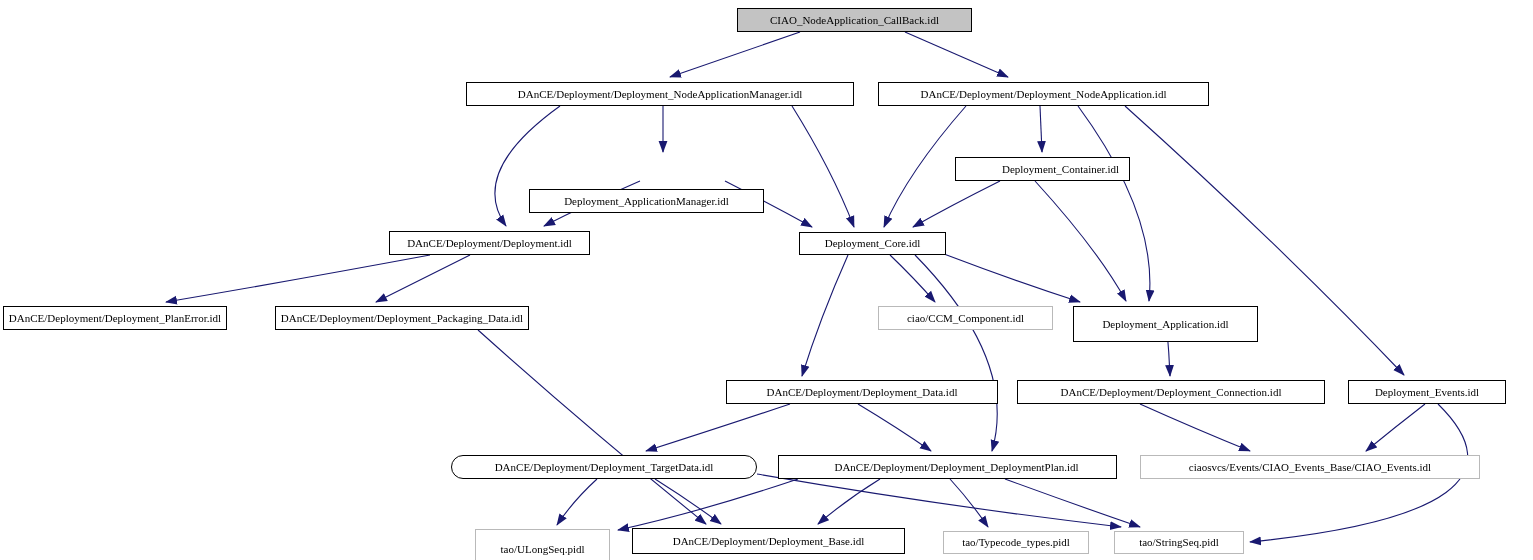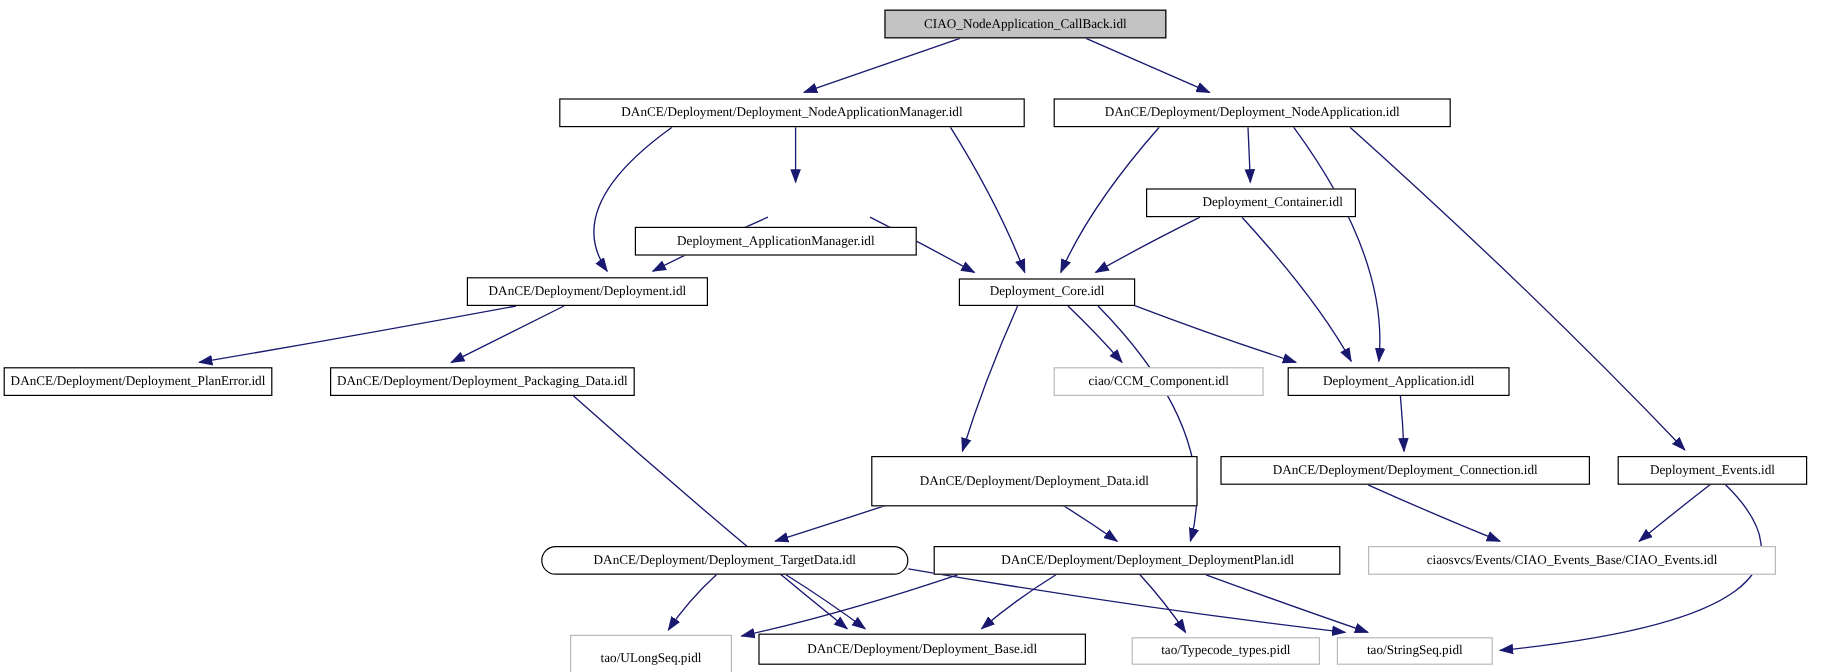"Deployment_Application.idl" div.node { height: 24px -> 36px }
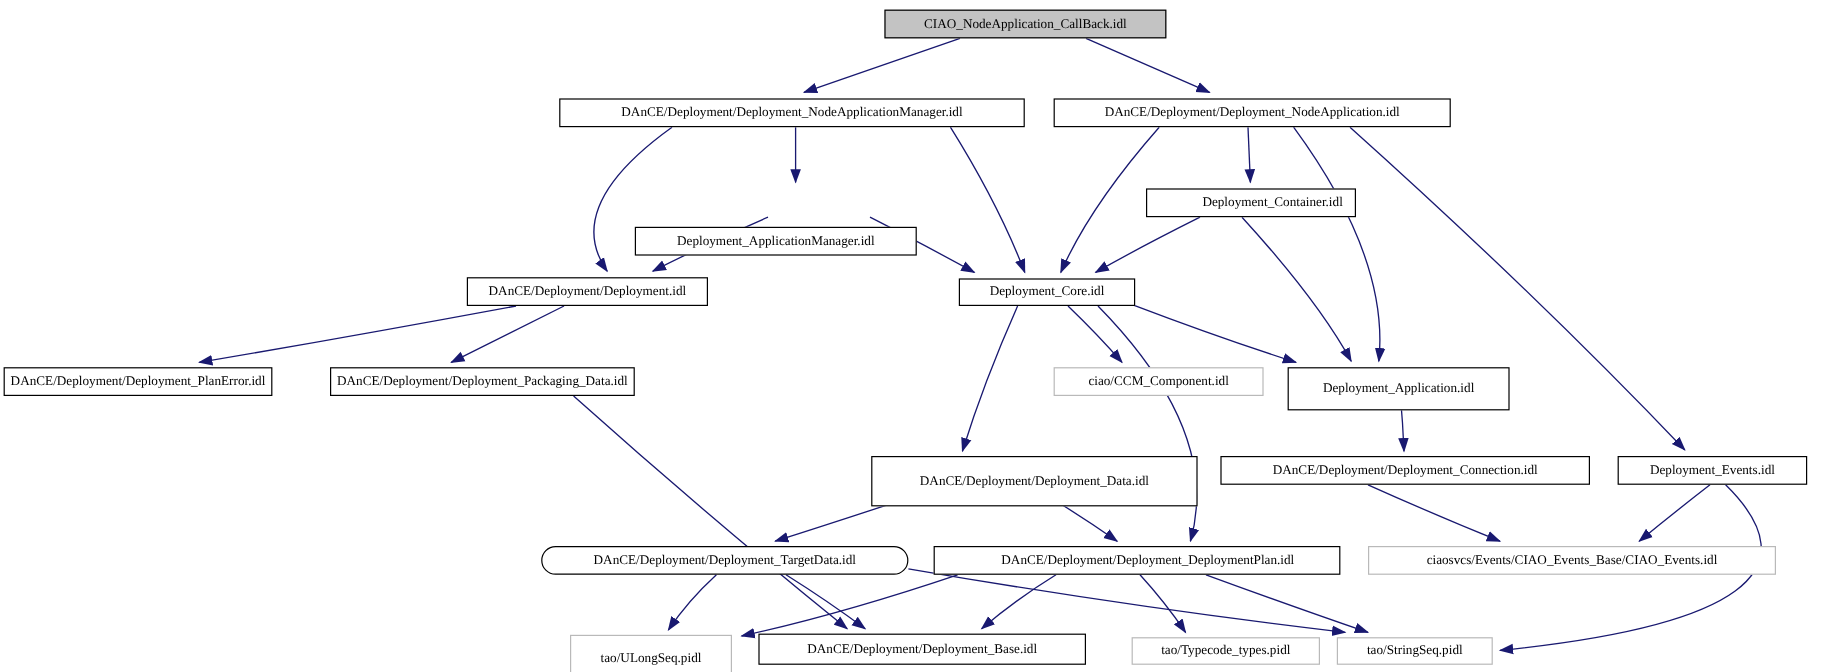"DAnCE/Deployment/Deployment_Data.idl" div.node { height: 42px -> 24px }
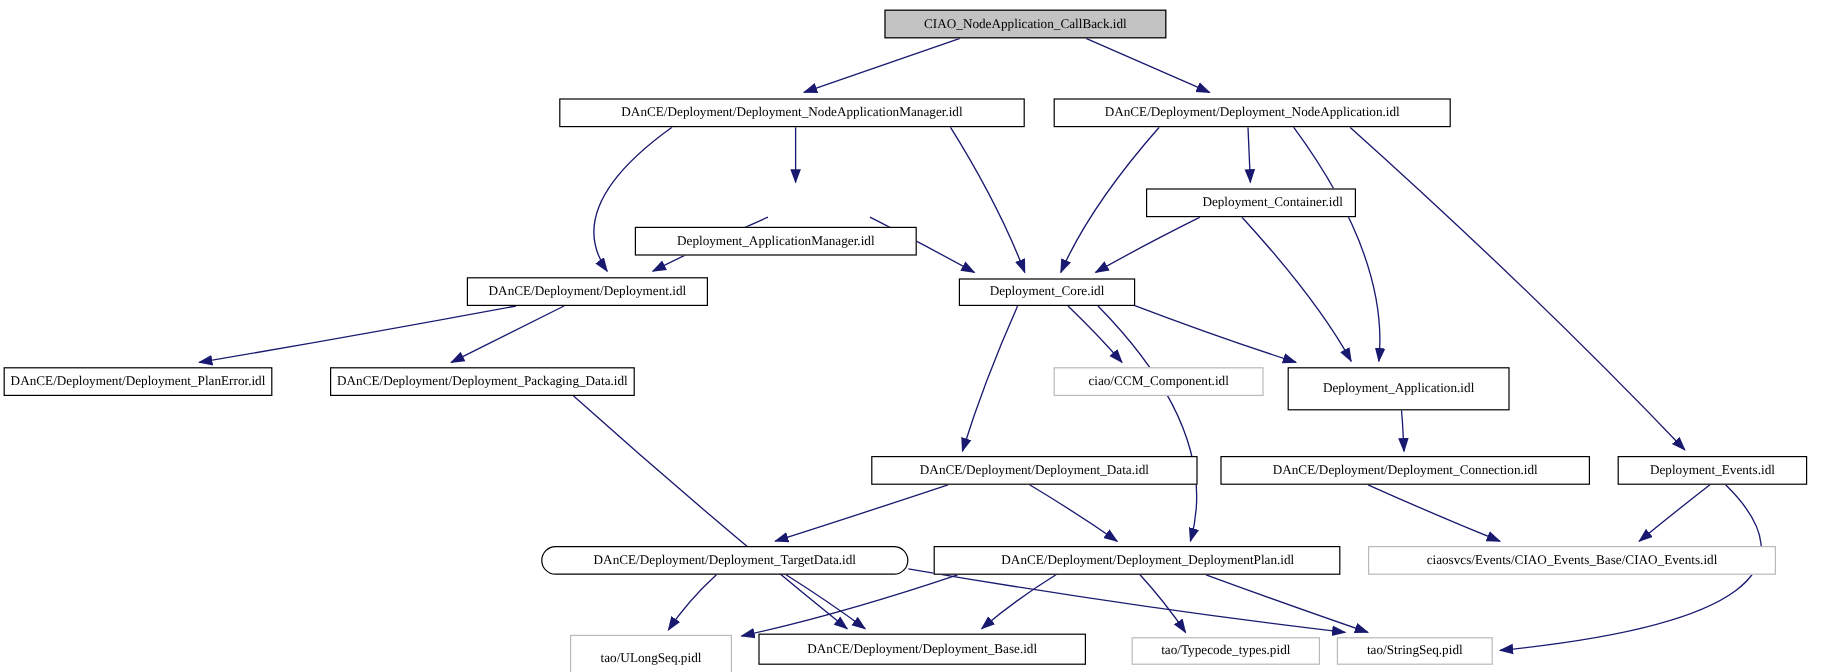"tao/Typecode_types.pidl" div.node { width: 157px -> 146px }
